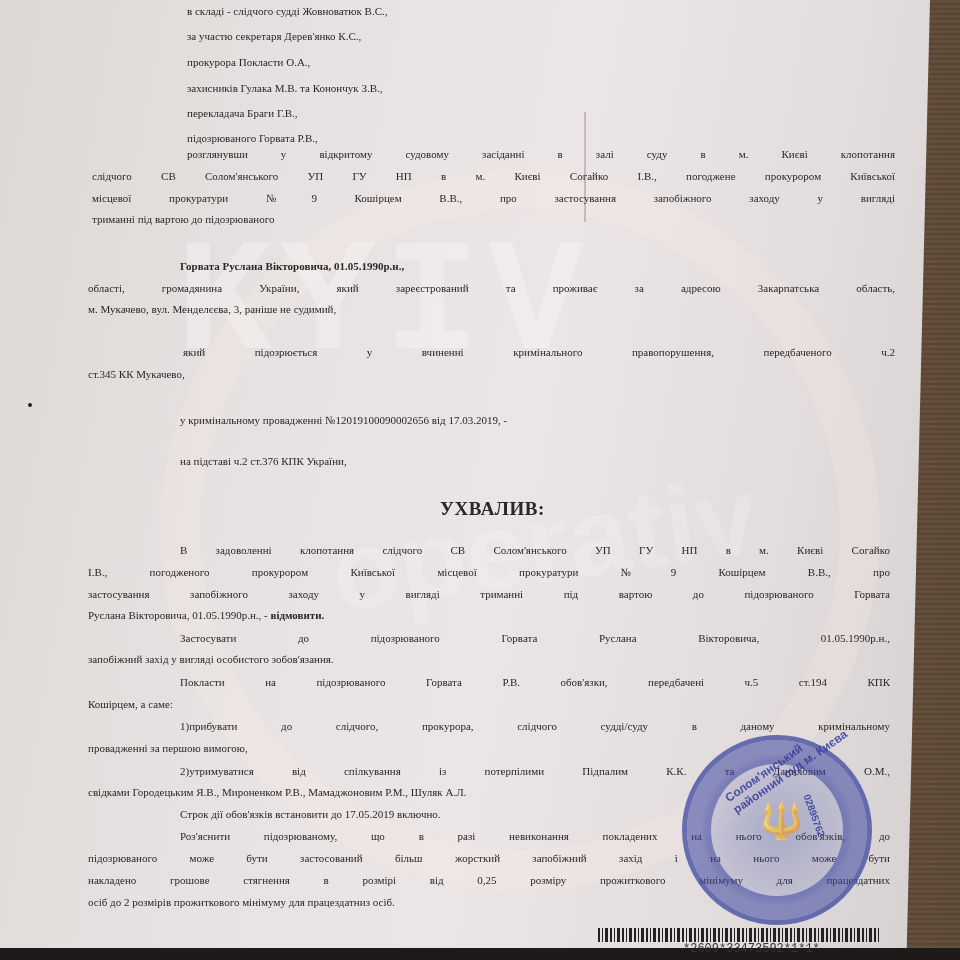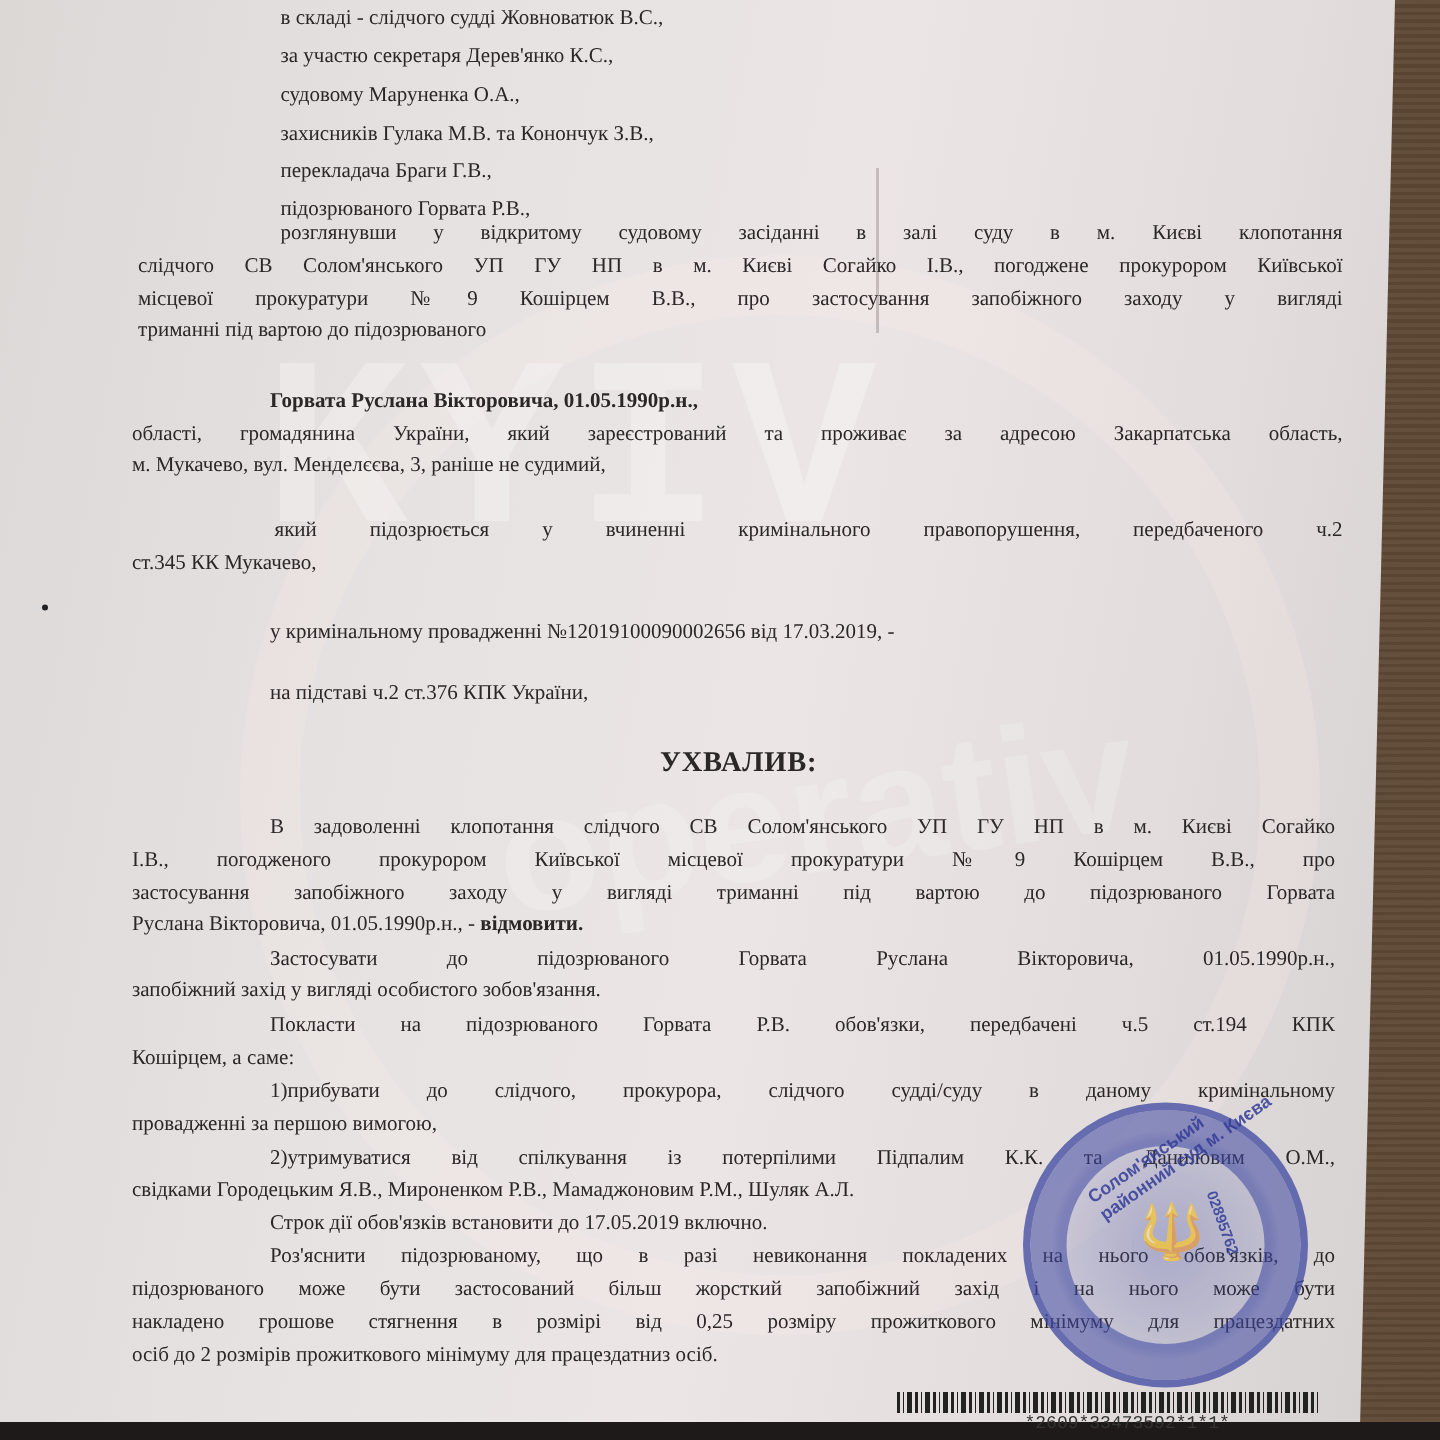"в складі - слідчого судді" .line { font-size: 14px -> 11px }
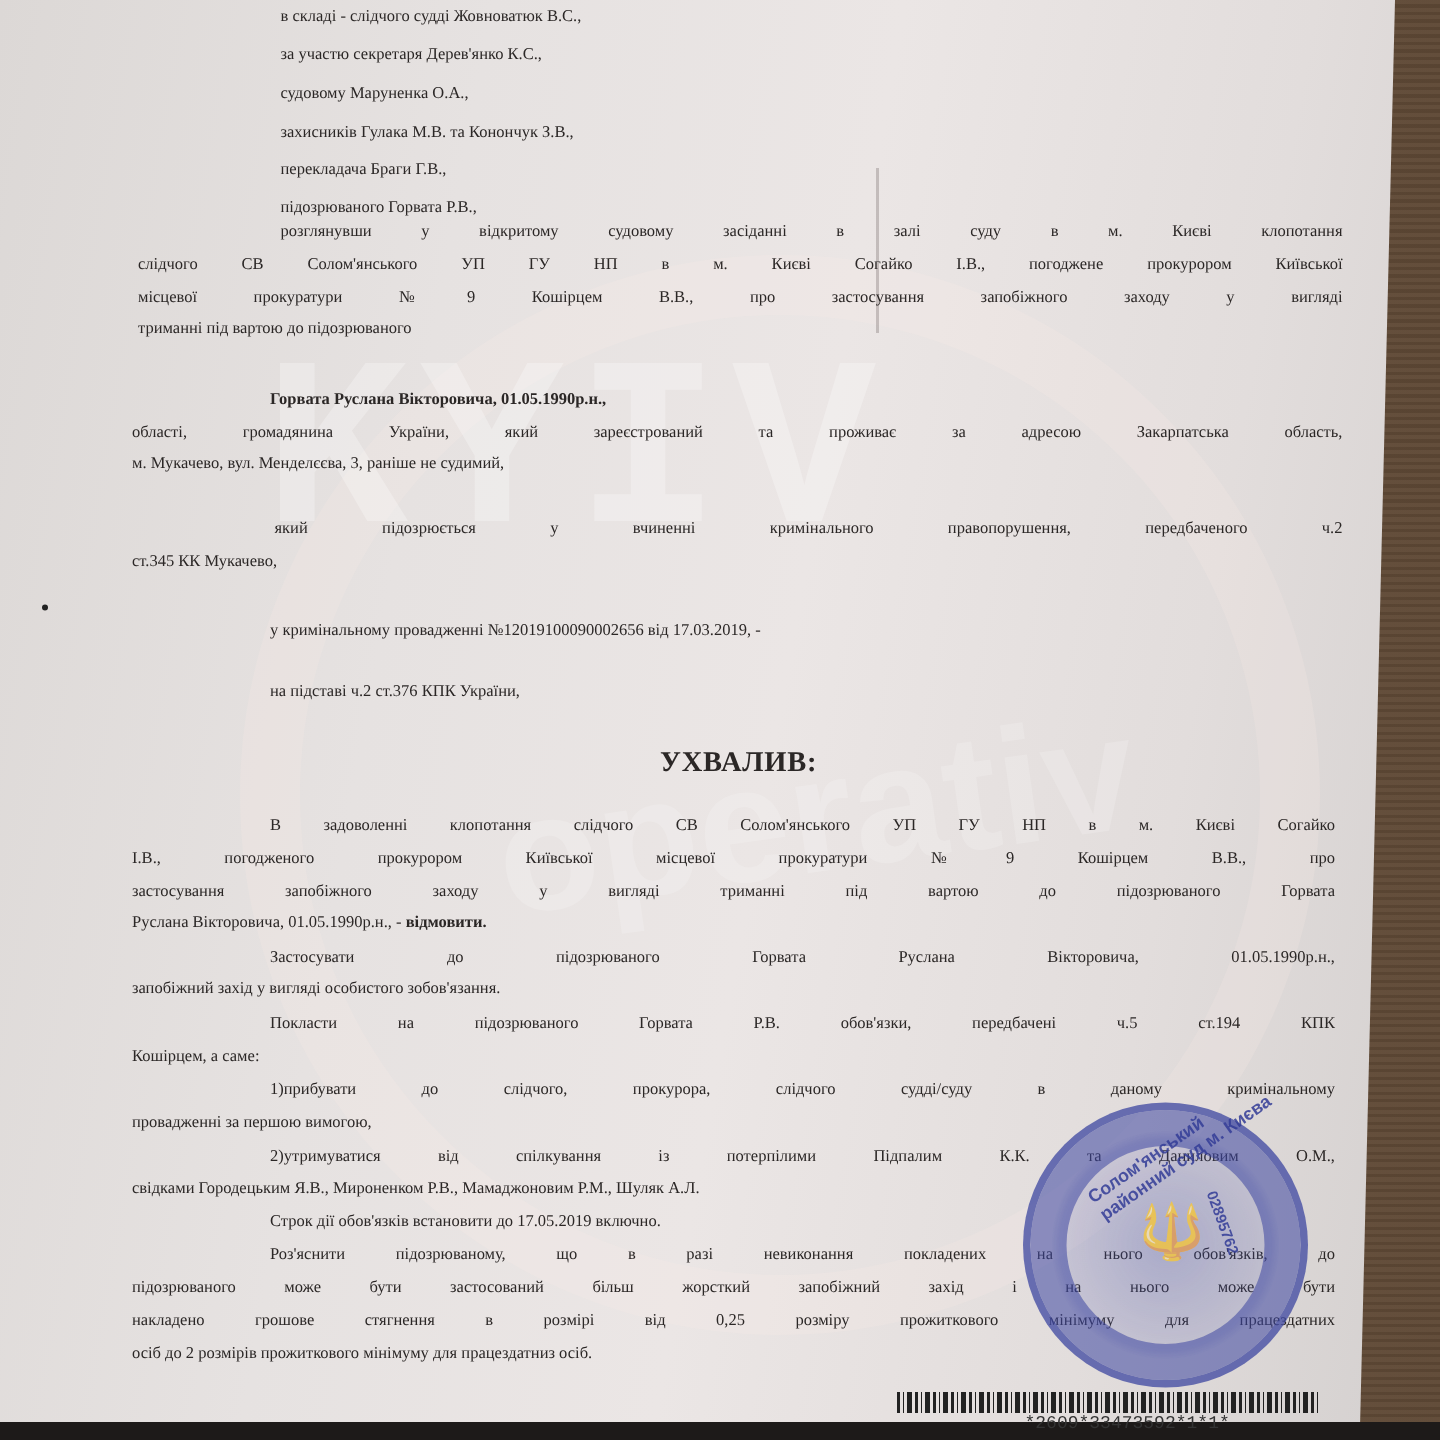"судовому Маруненка О.А.," div.line { text: судовому Маруненка -> прокурора Покласти }
